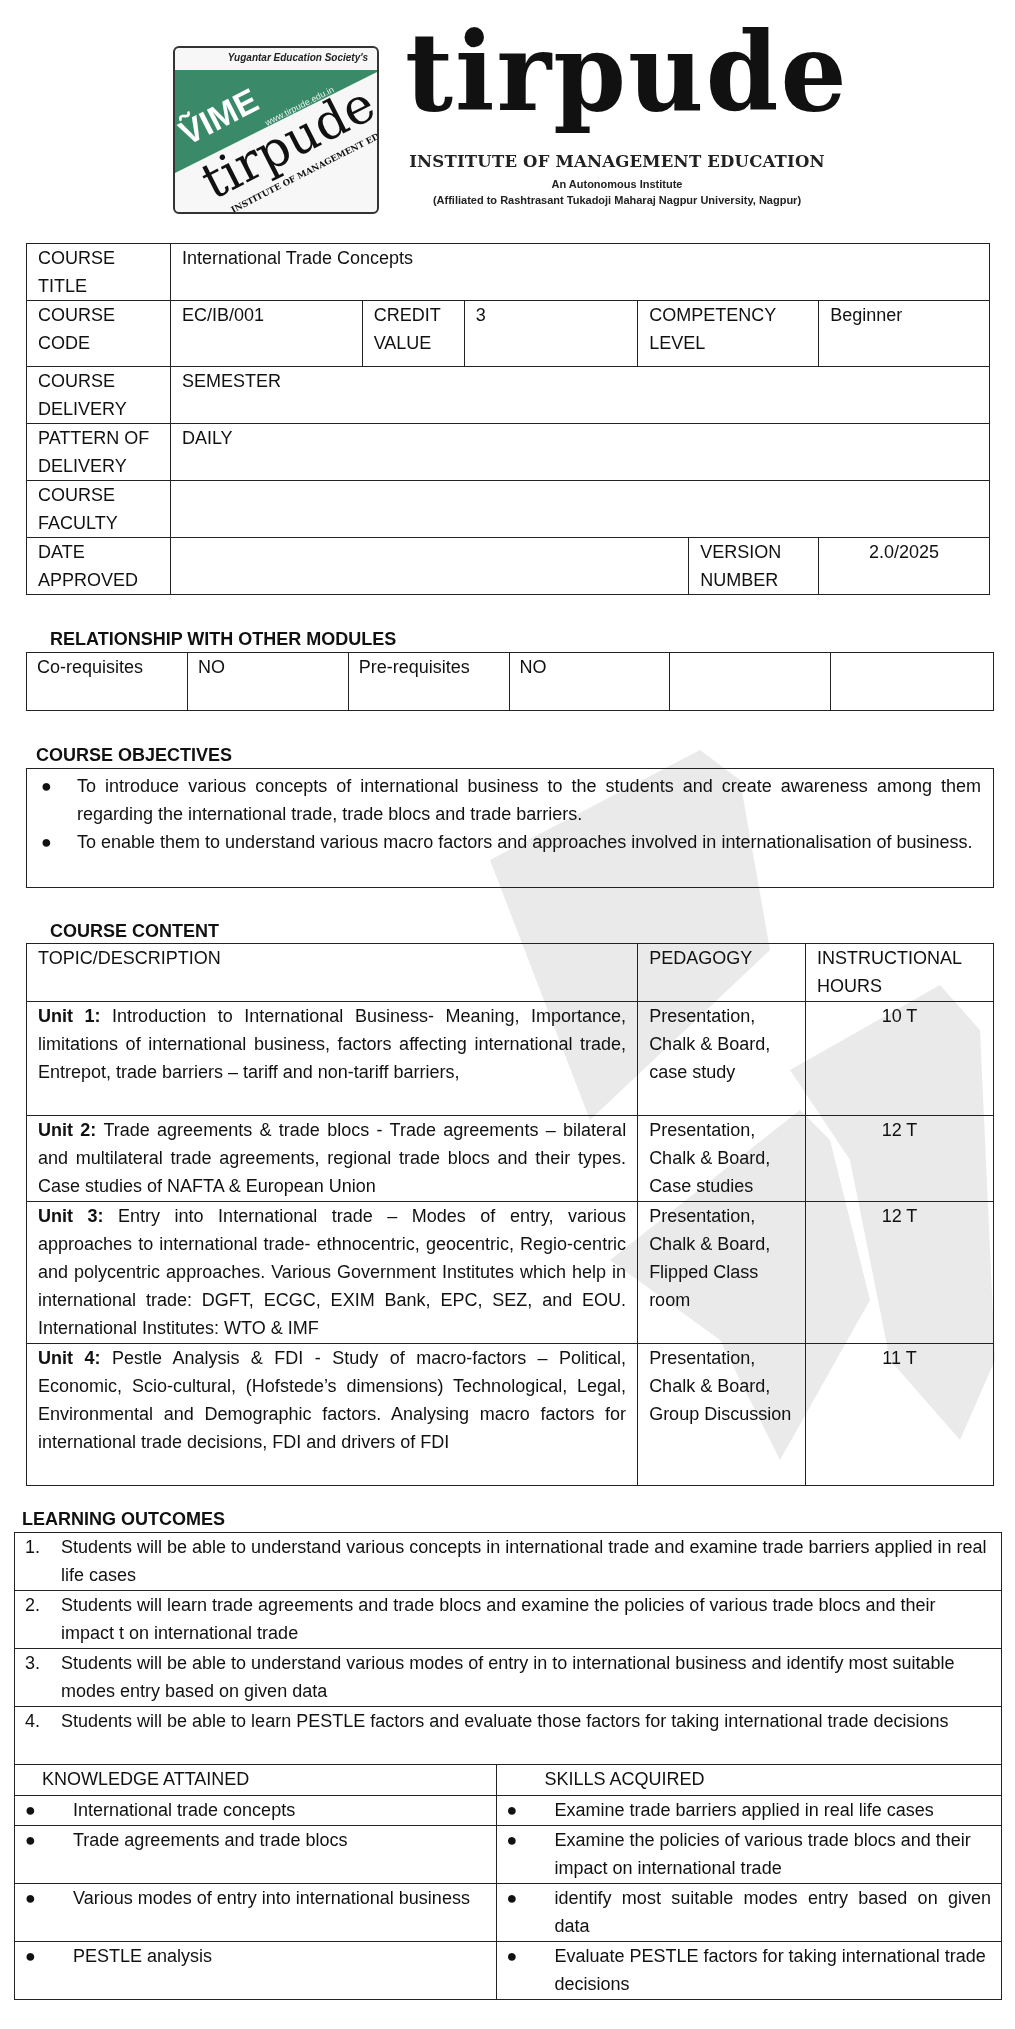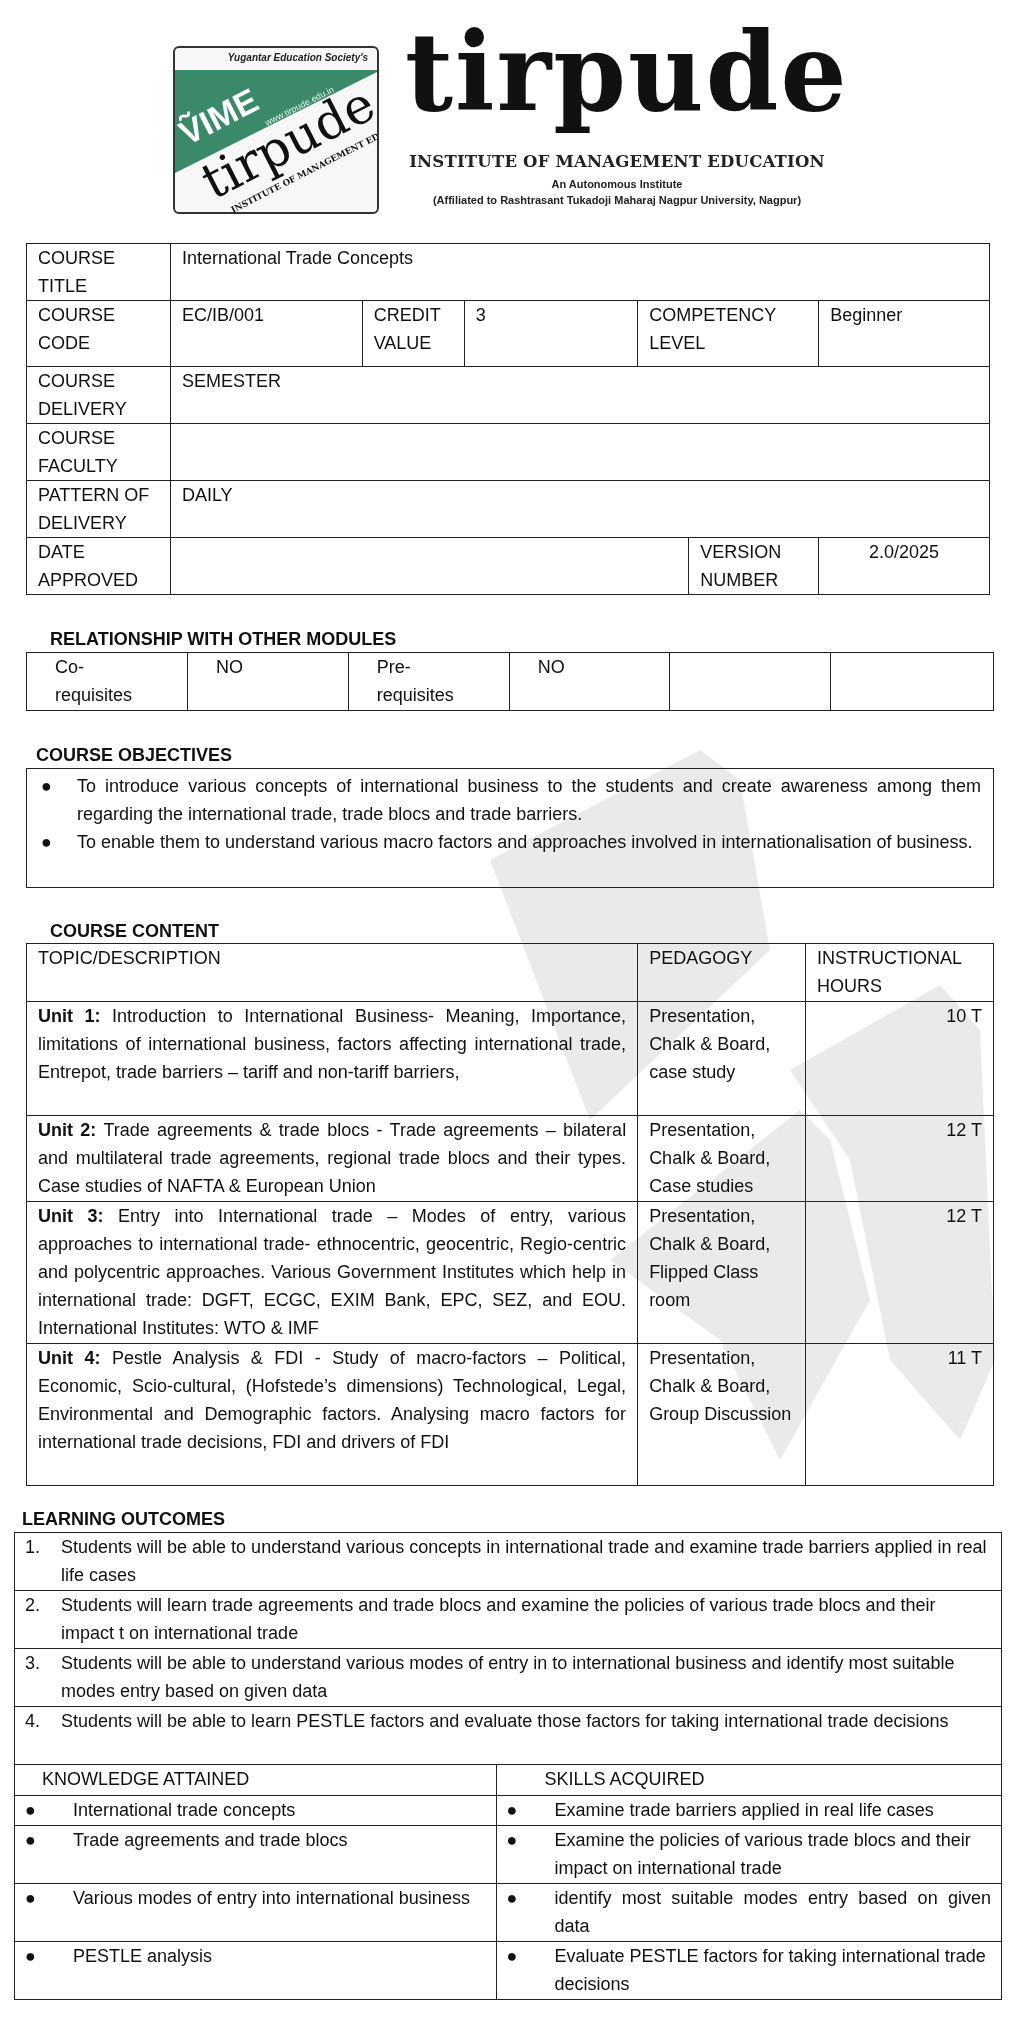"COURSE FACULTY" tr { order: before "PATTERN OF DELIVERY" -> after "PATTERN OF DELIVERY" }
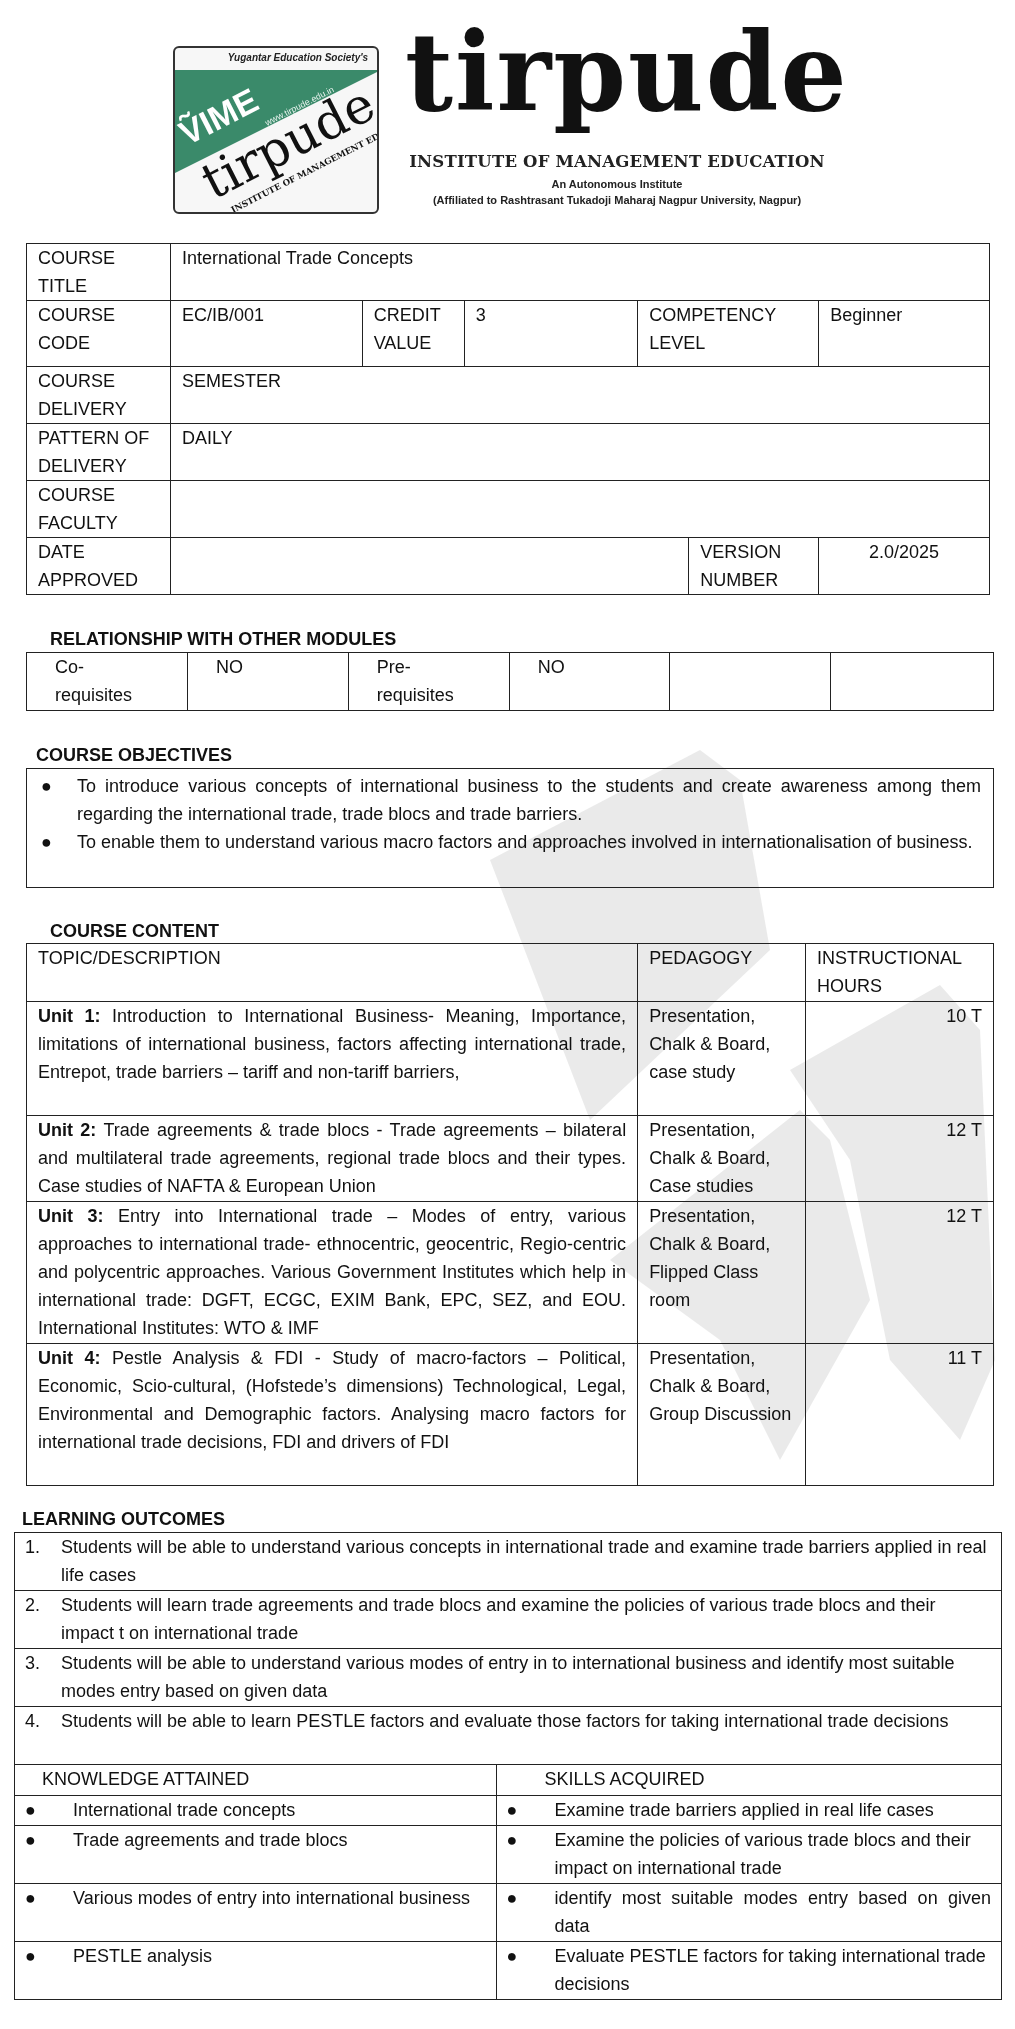"Co-requisites" td, th { padding: 0 28px -> 0 10px }
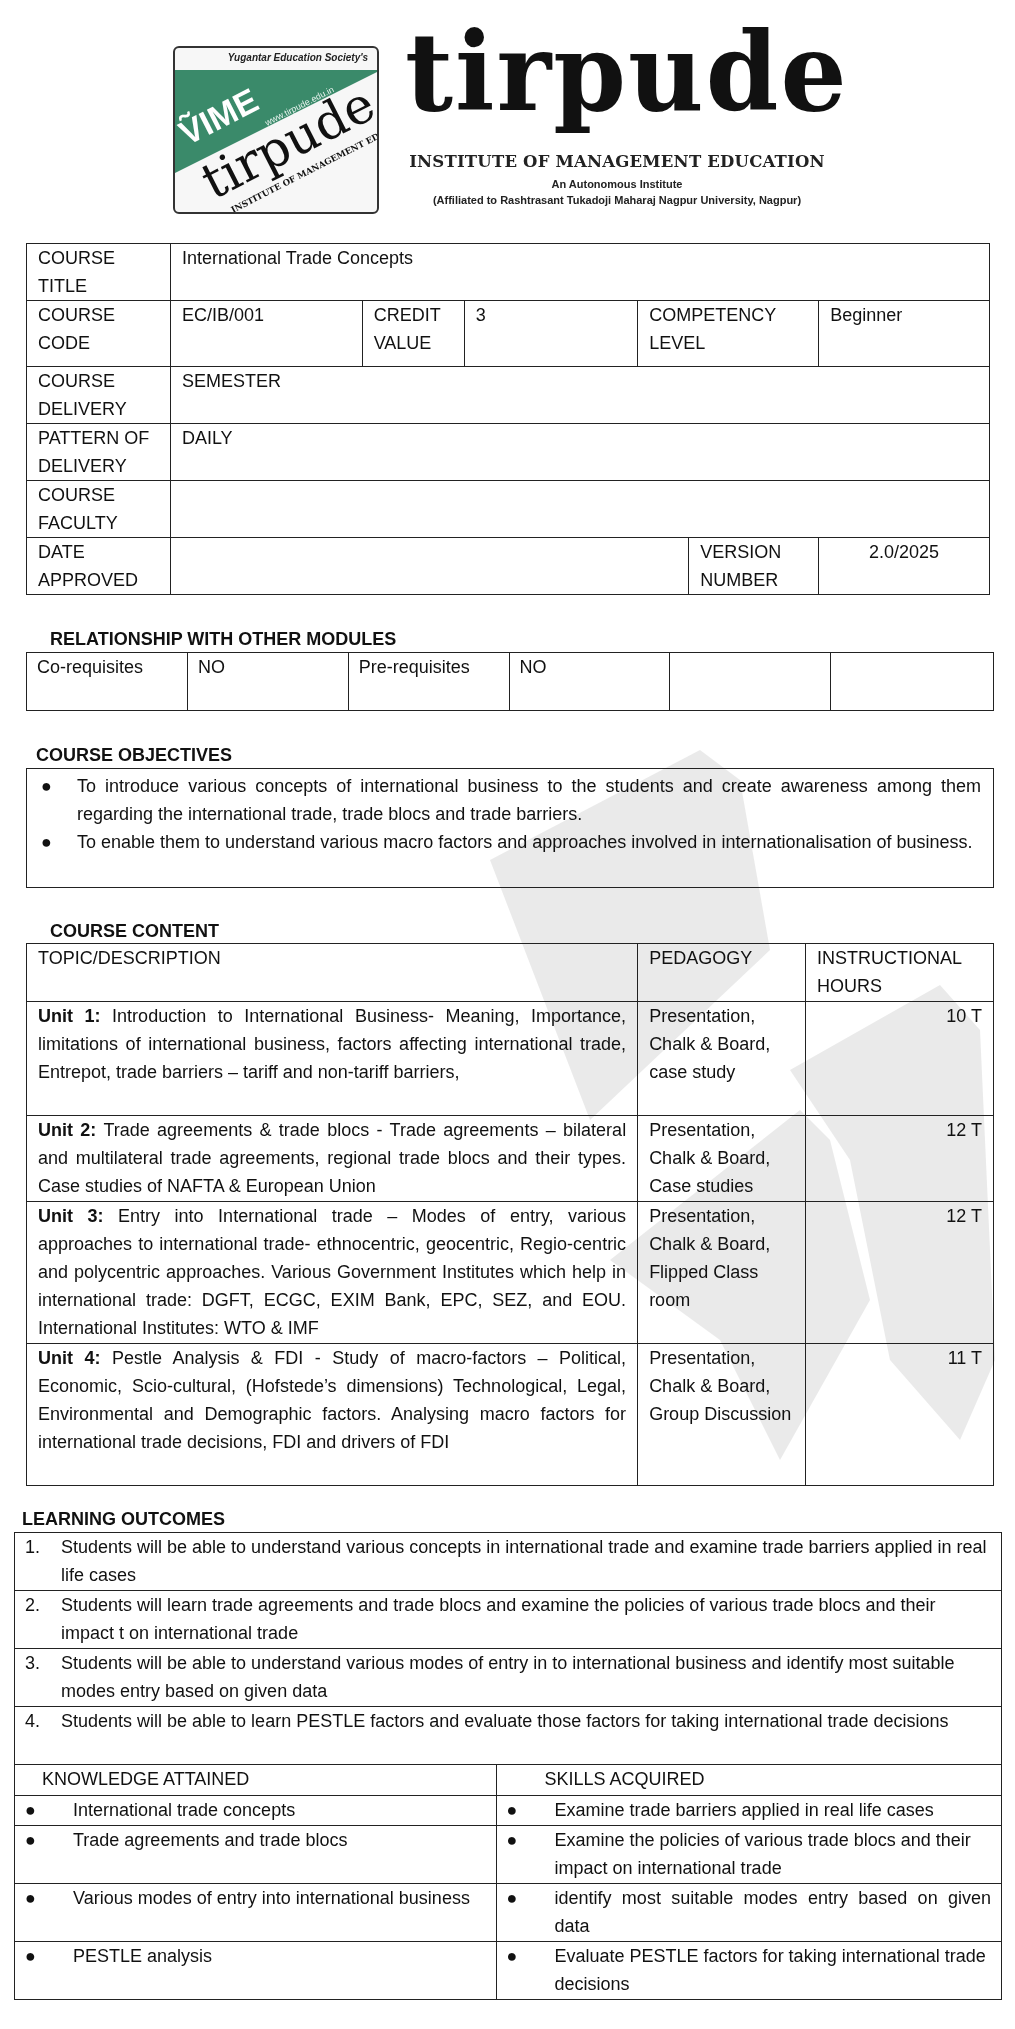"10 T" .content-table .hours { text-align: right -> center }
